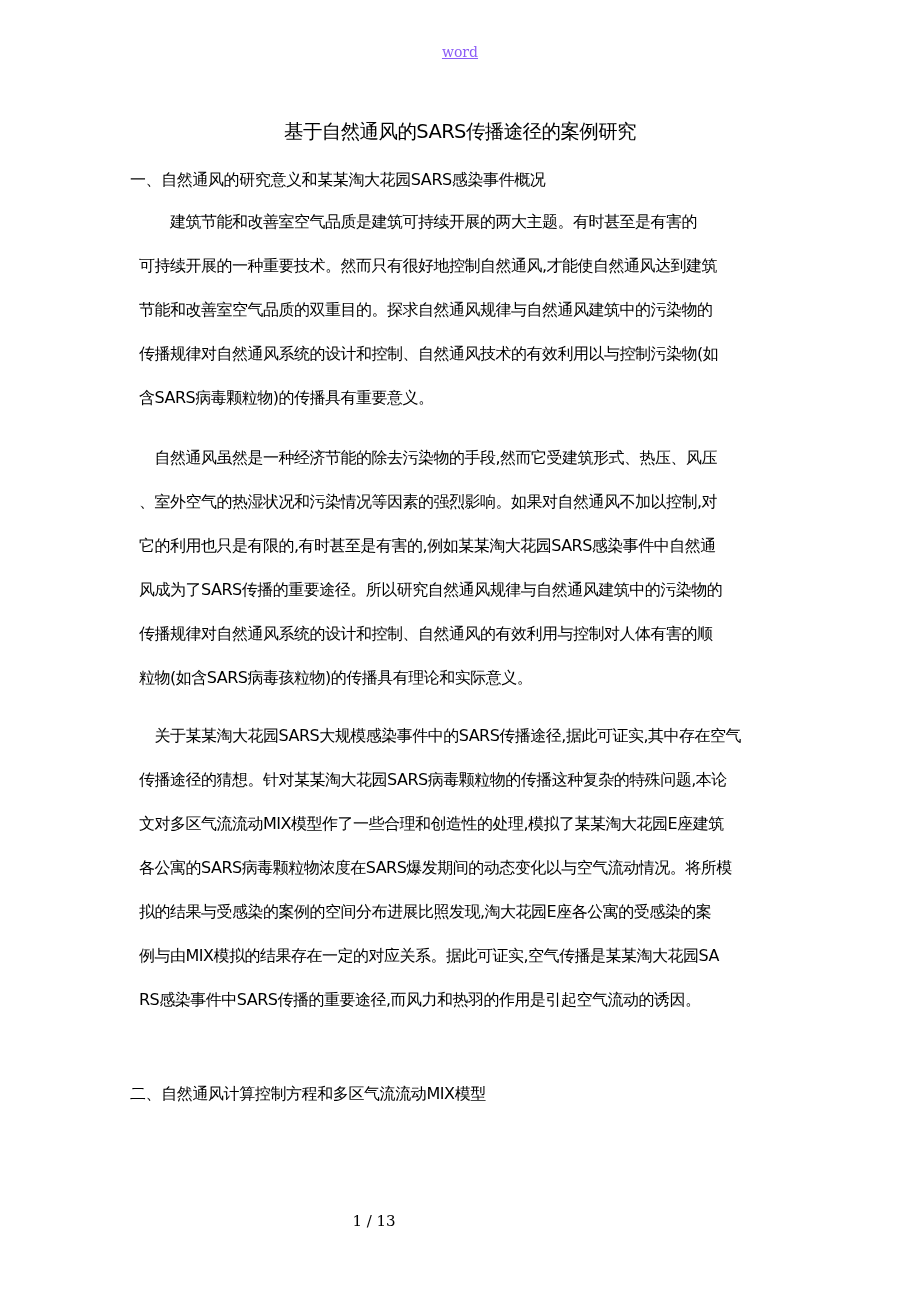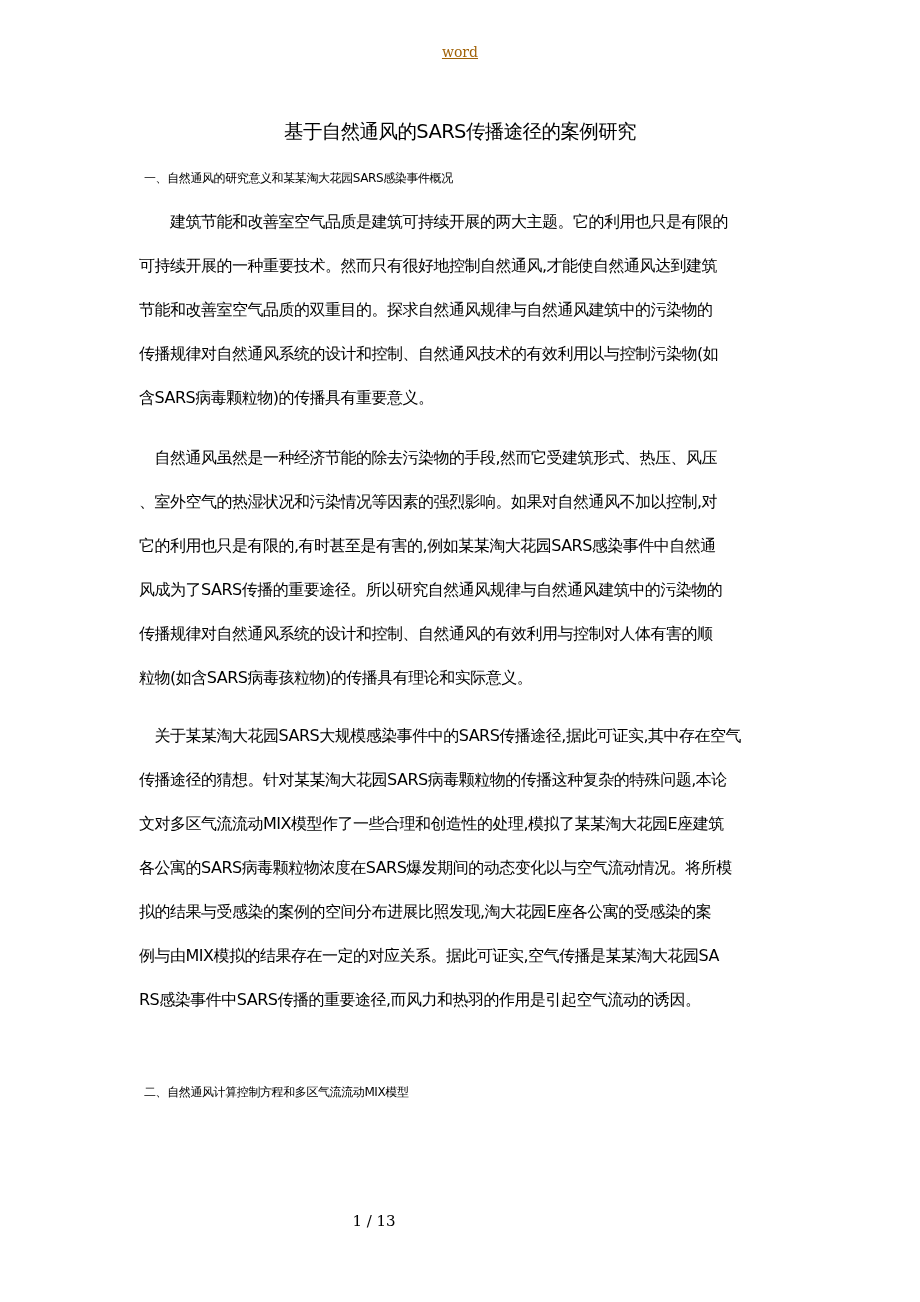"word" .header-link { color: #a16207 -> #8b5cf6 }
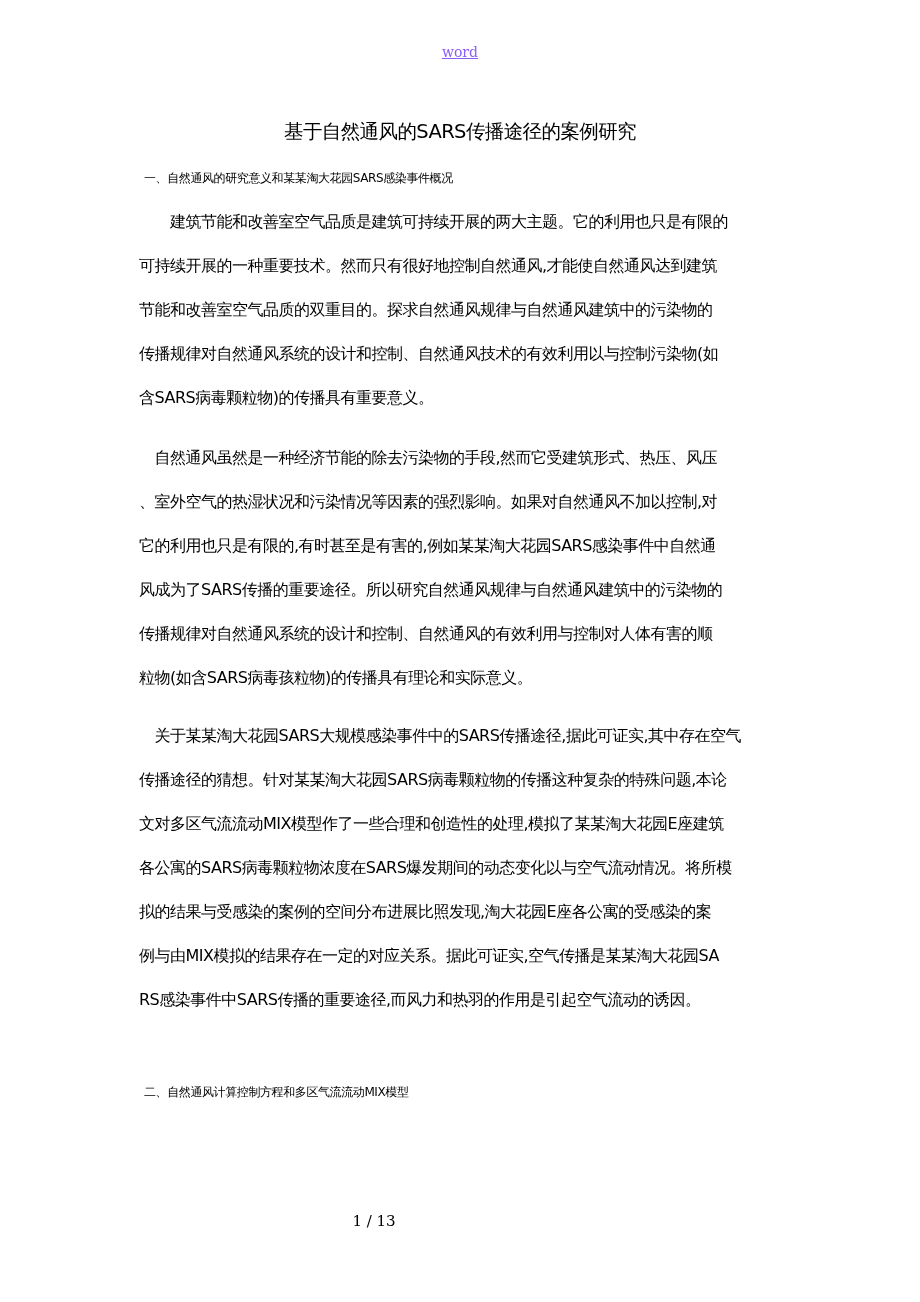"一、自然通风的研究意义和某某淘大花园SARS感染事件概况" .h1 { font-size: 12px -> 16px; left: 144px -> 130px }
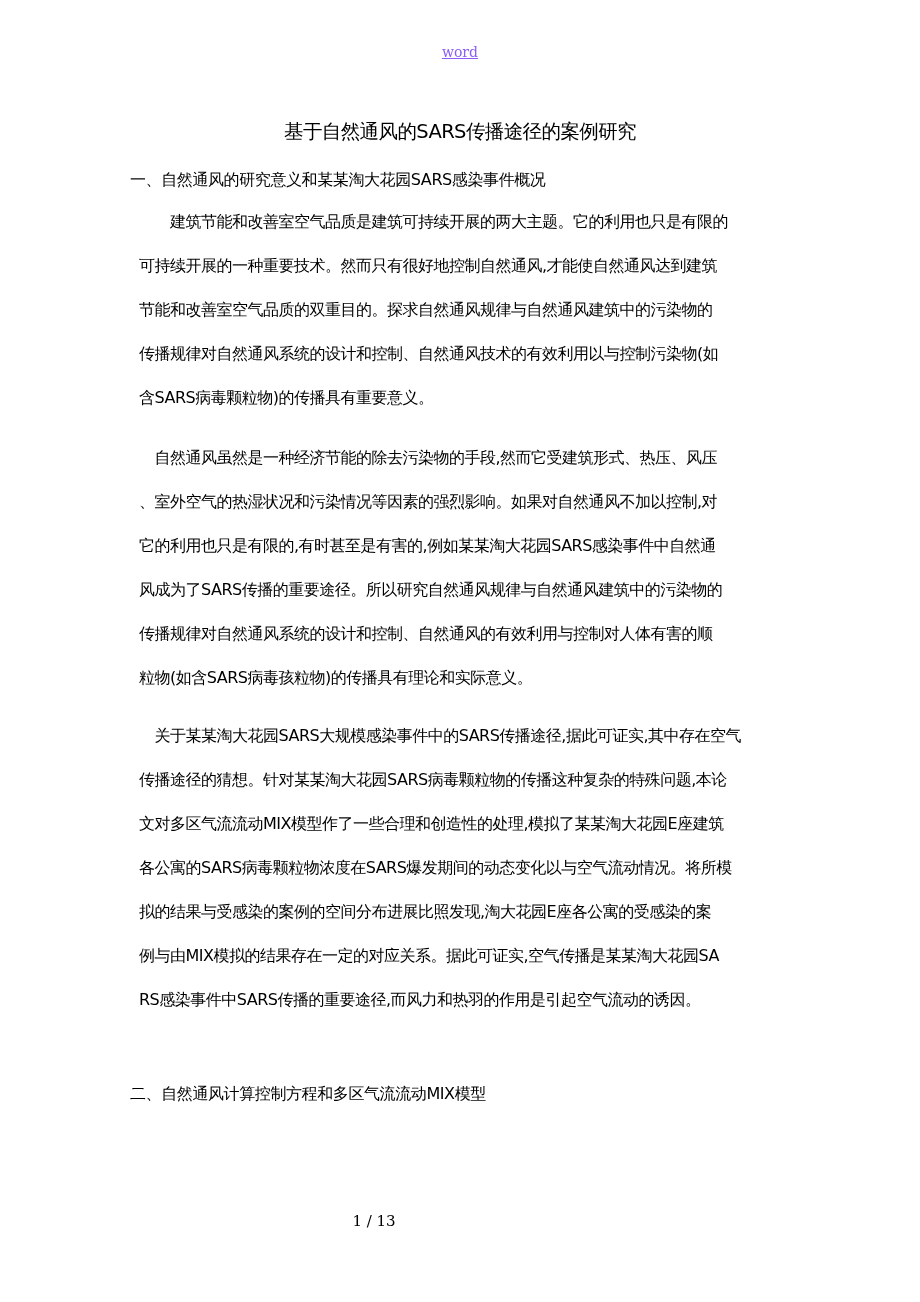"建筑节能和改善室空气品质是建筑可持续开展的两大主题。它的利用也只是有限的" div.line { text: 它的利用也只是有限 -> 有时甚至是有害 }
